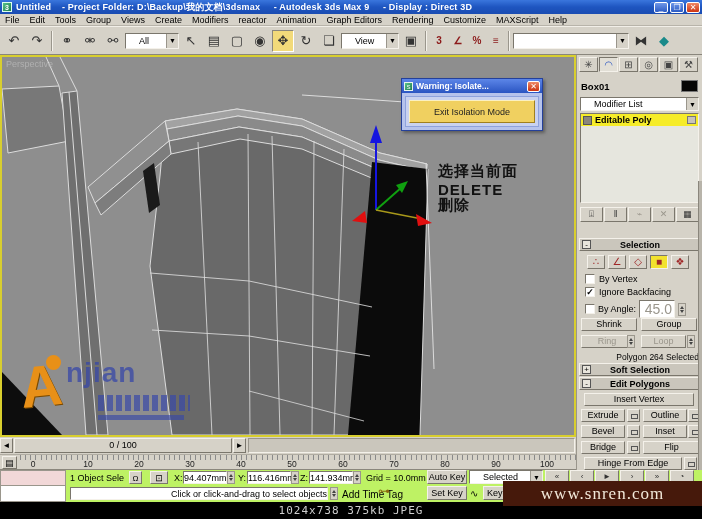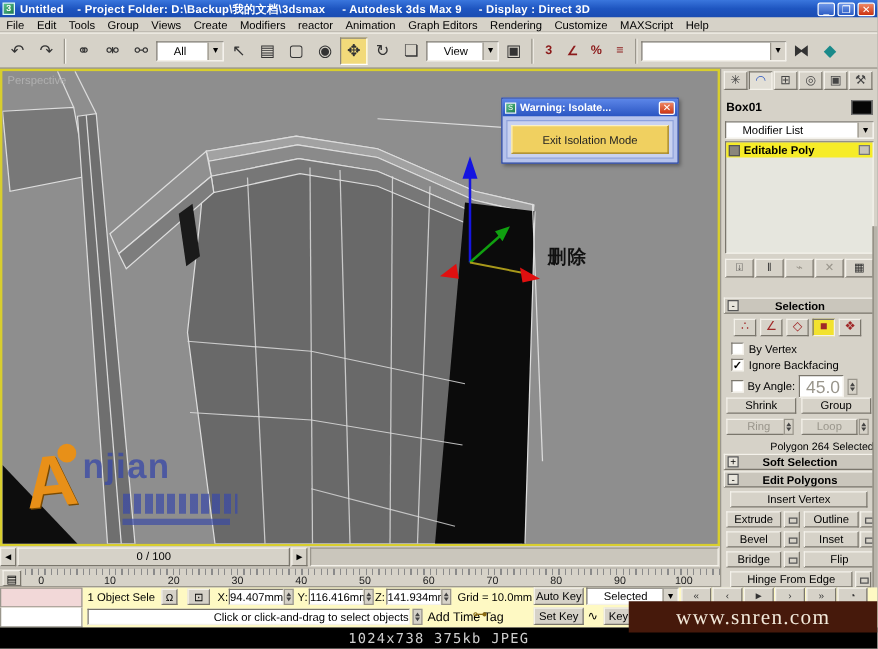"选择当前面DELETE" div.annot { html: none -> <div>选择当前面DELETE</div> }
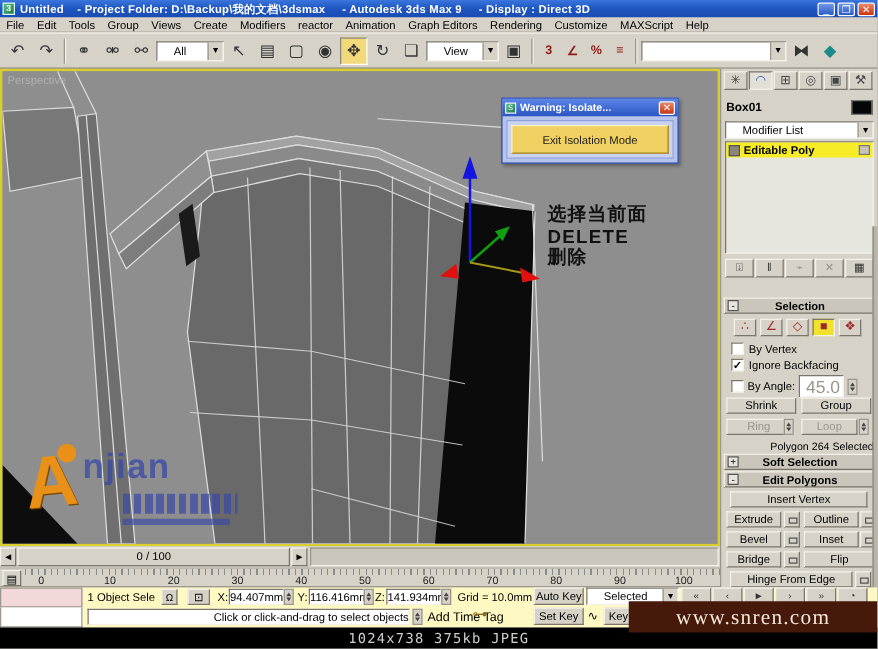"1 Object Sele" .statusbar { background: #fef9c3 -> #bef264 }
